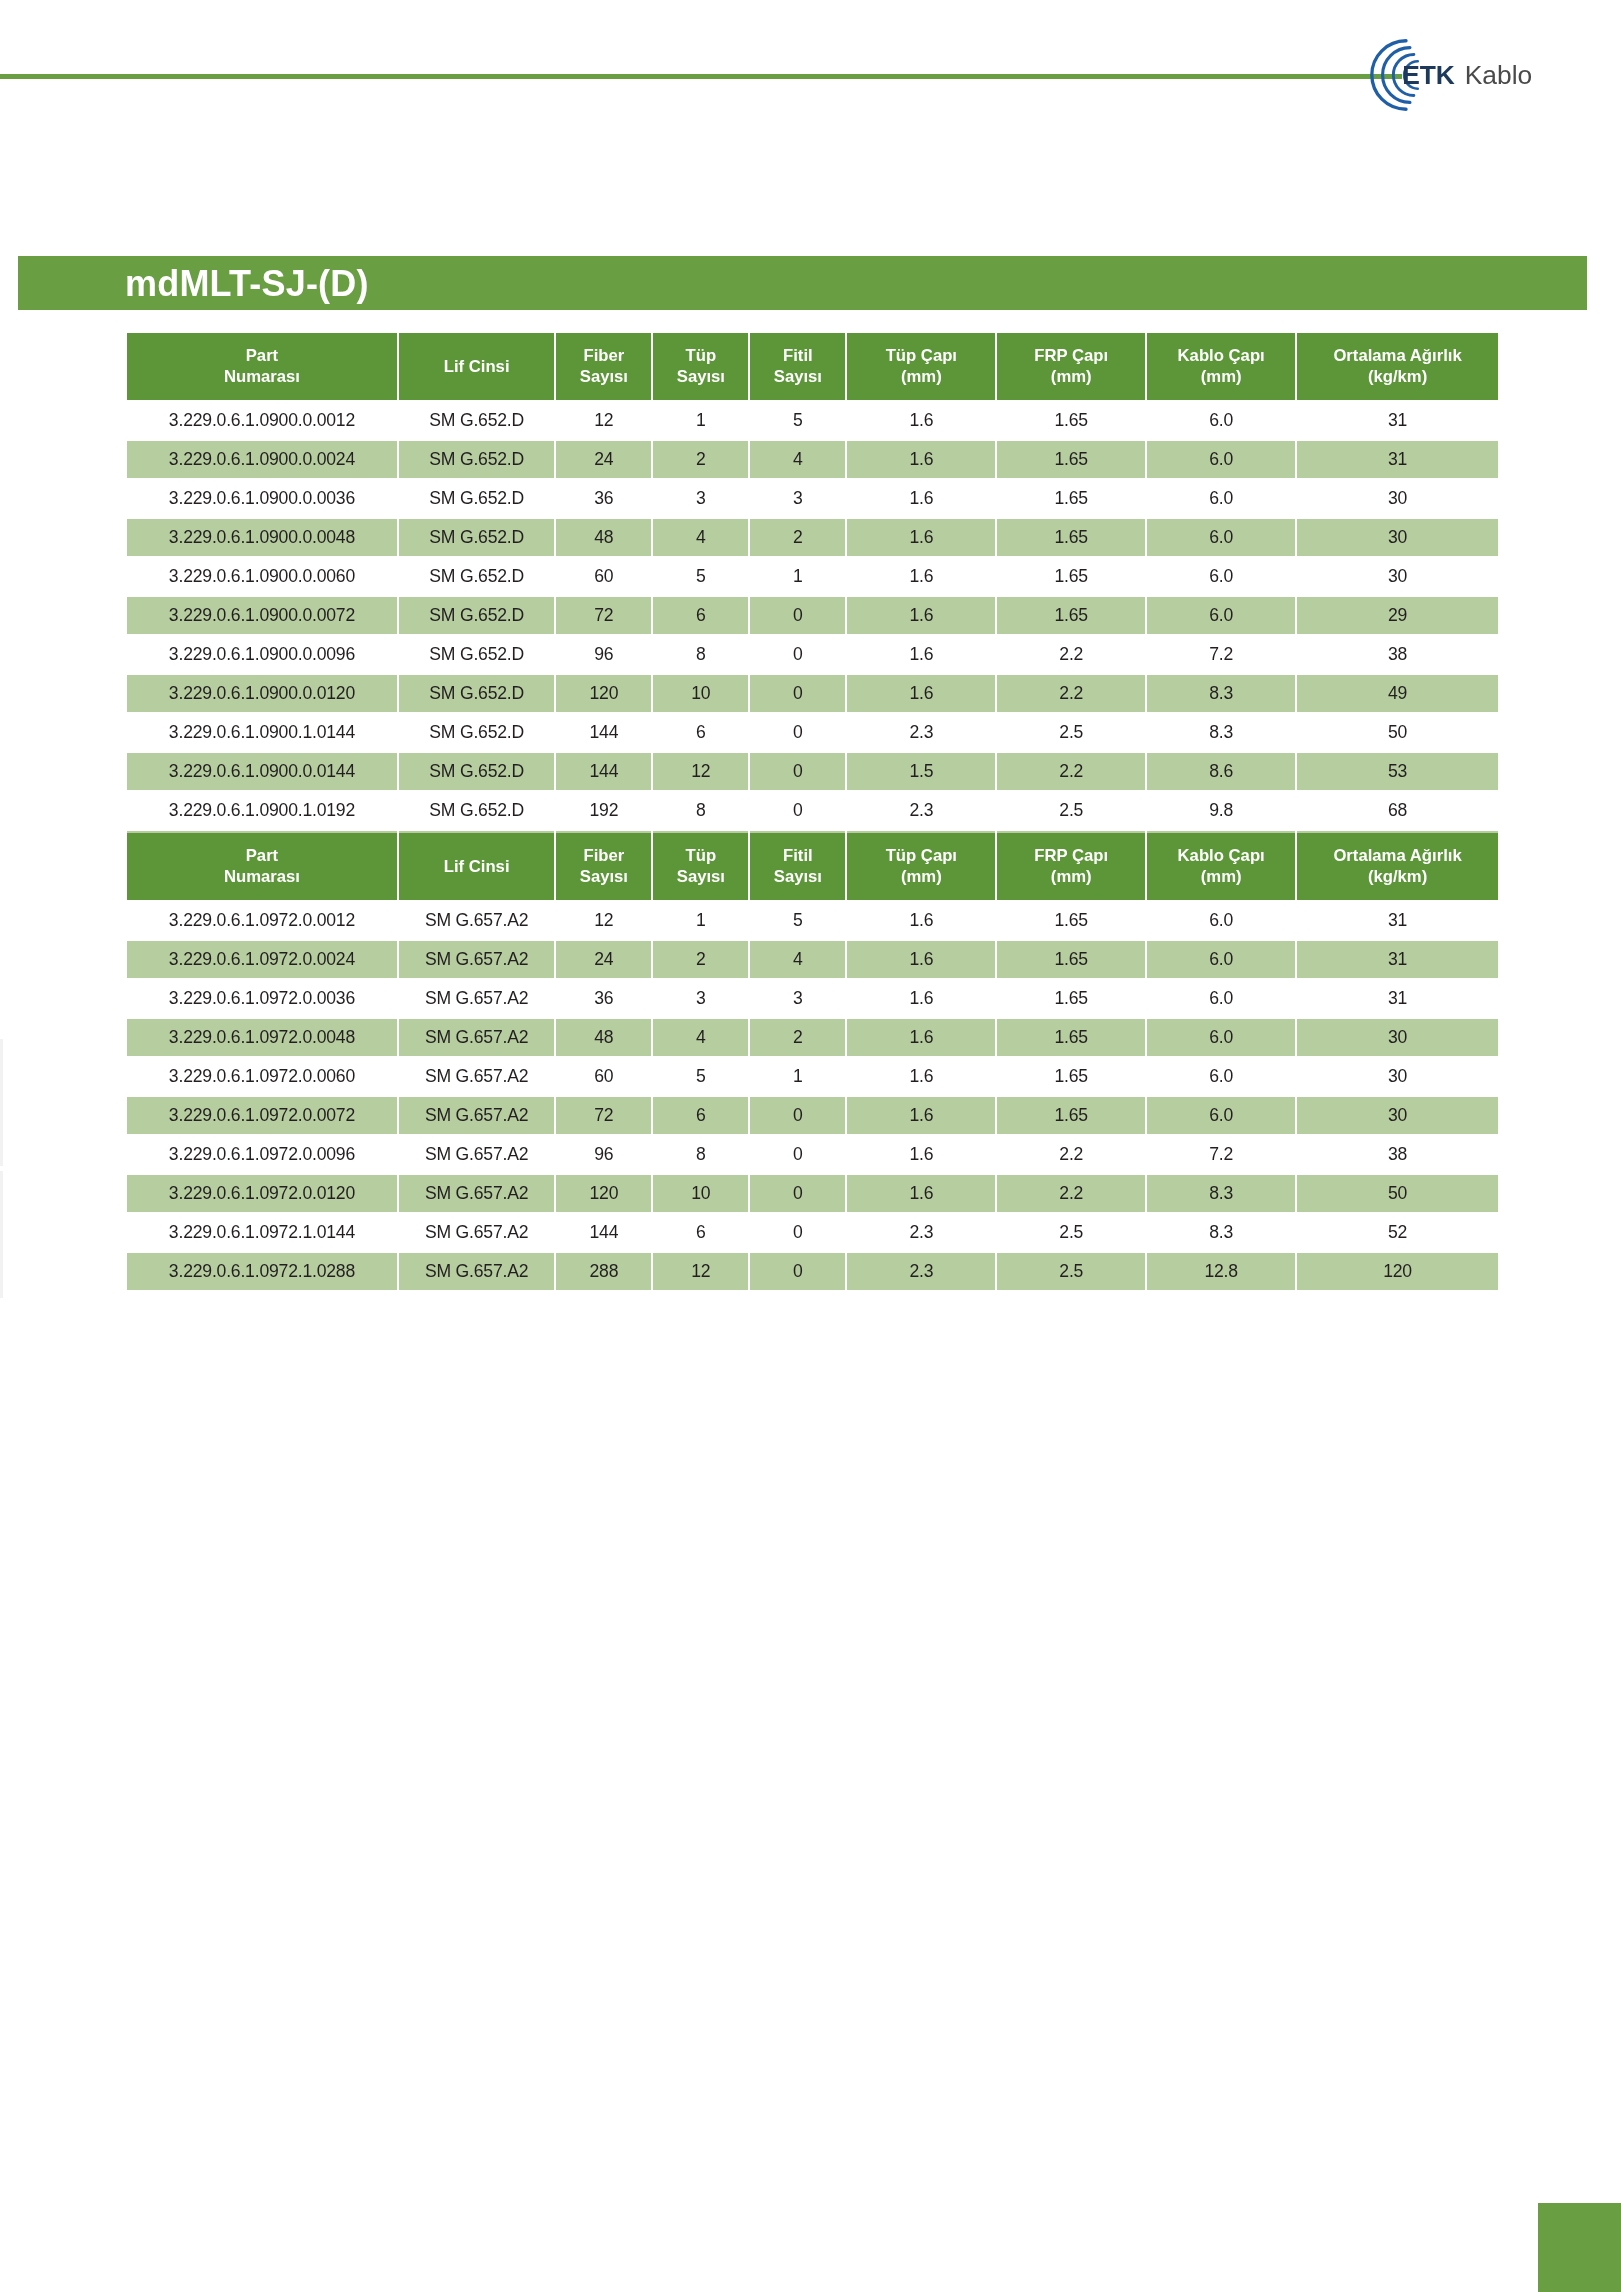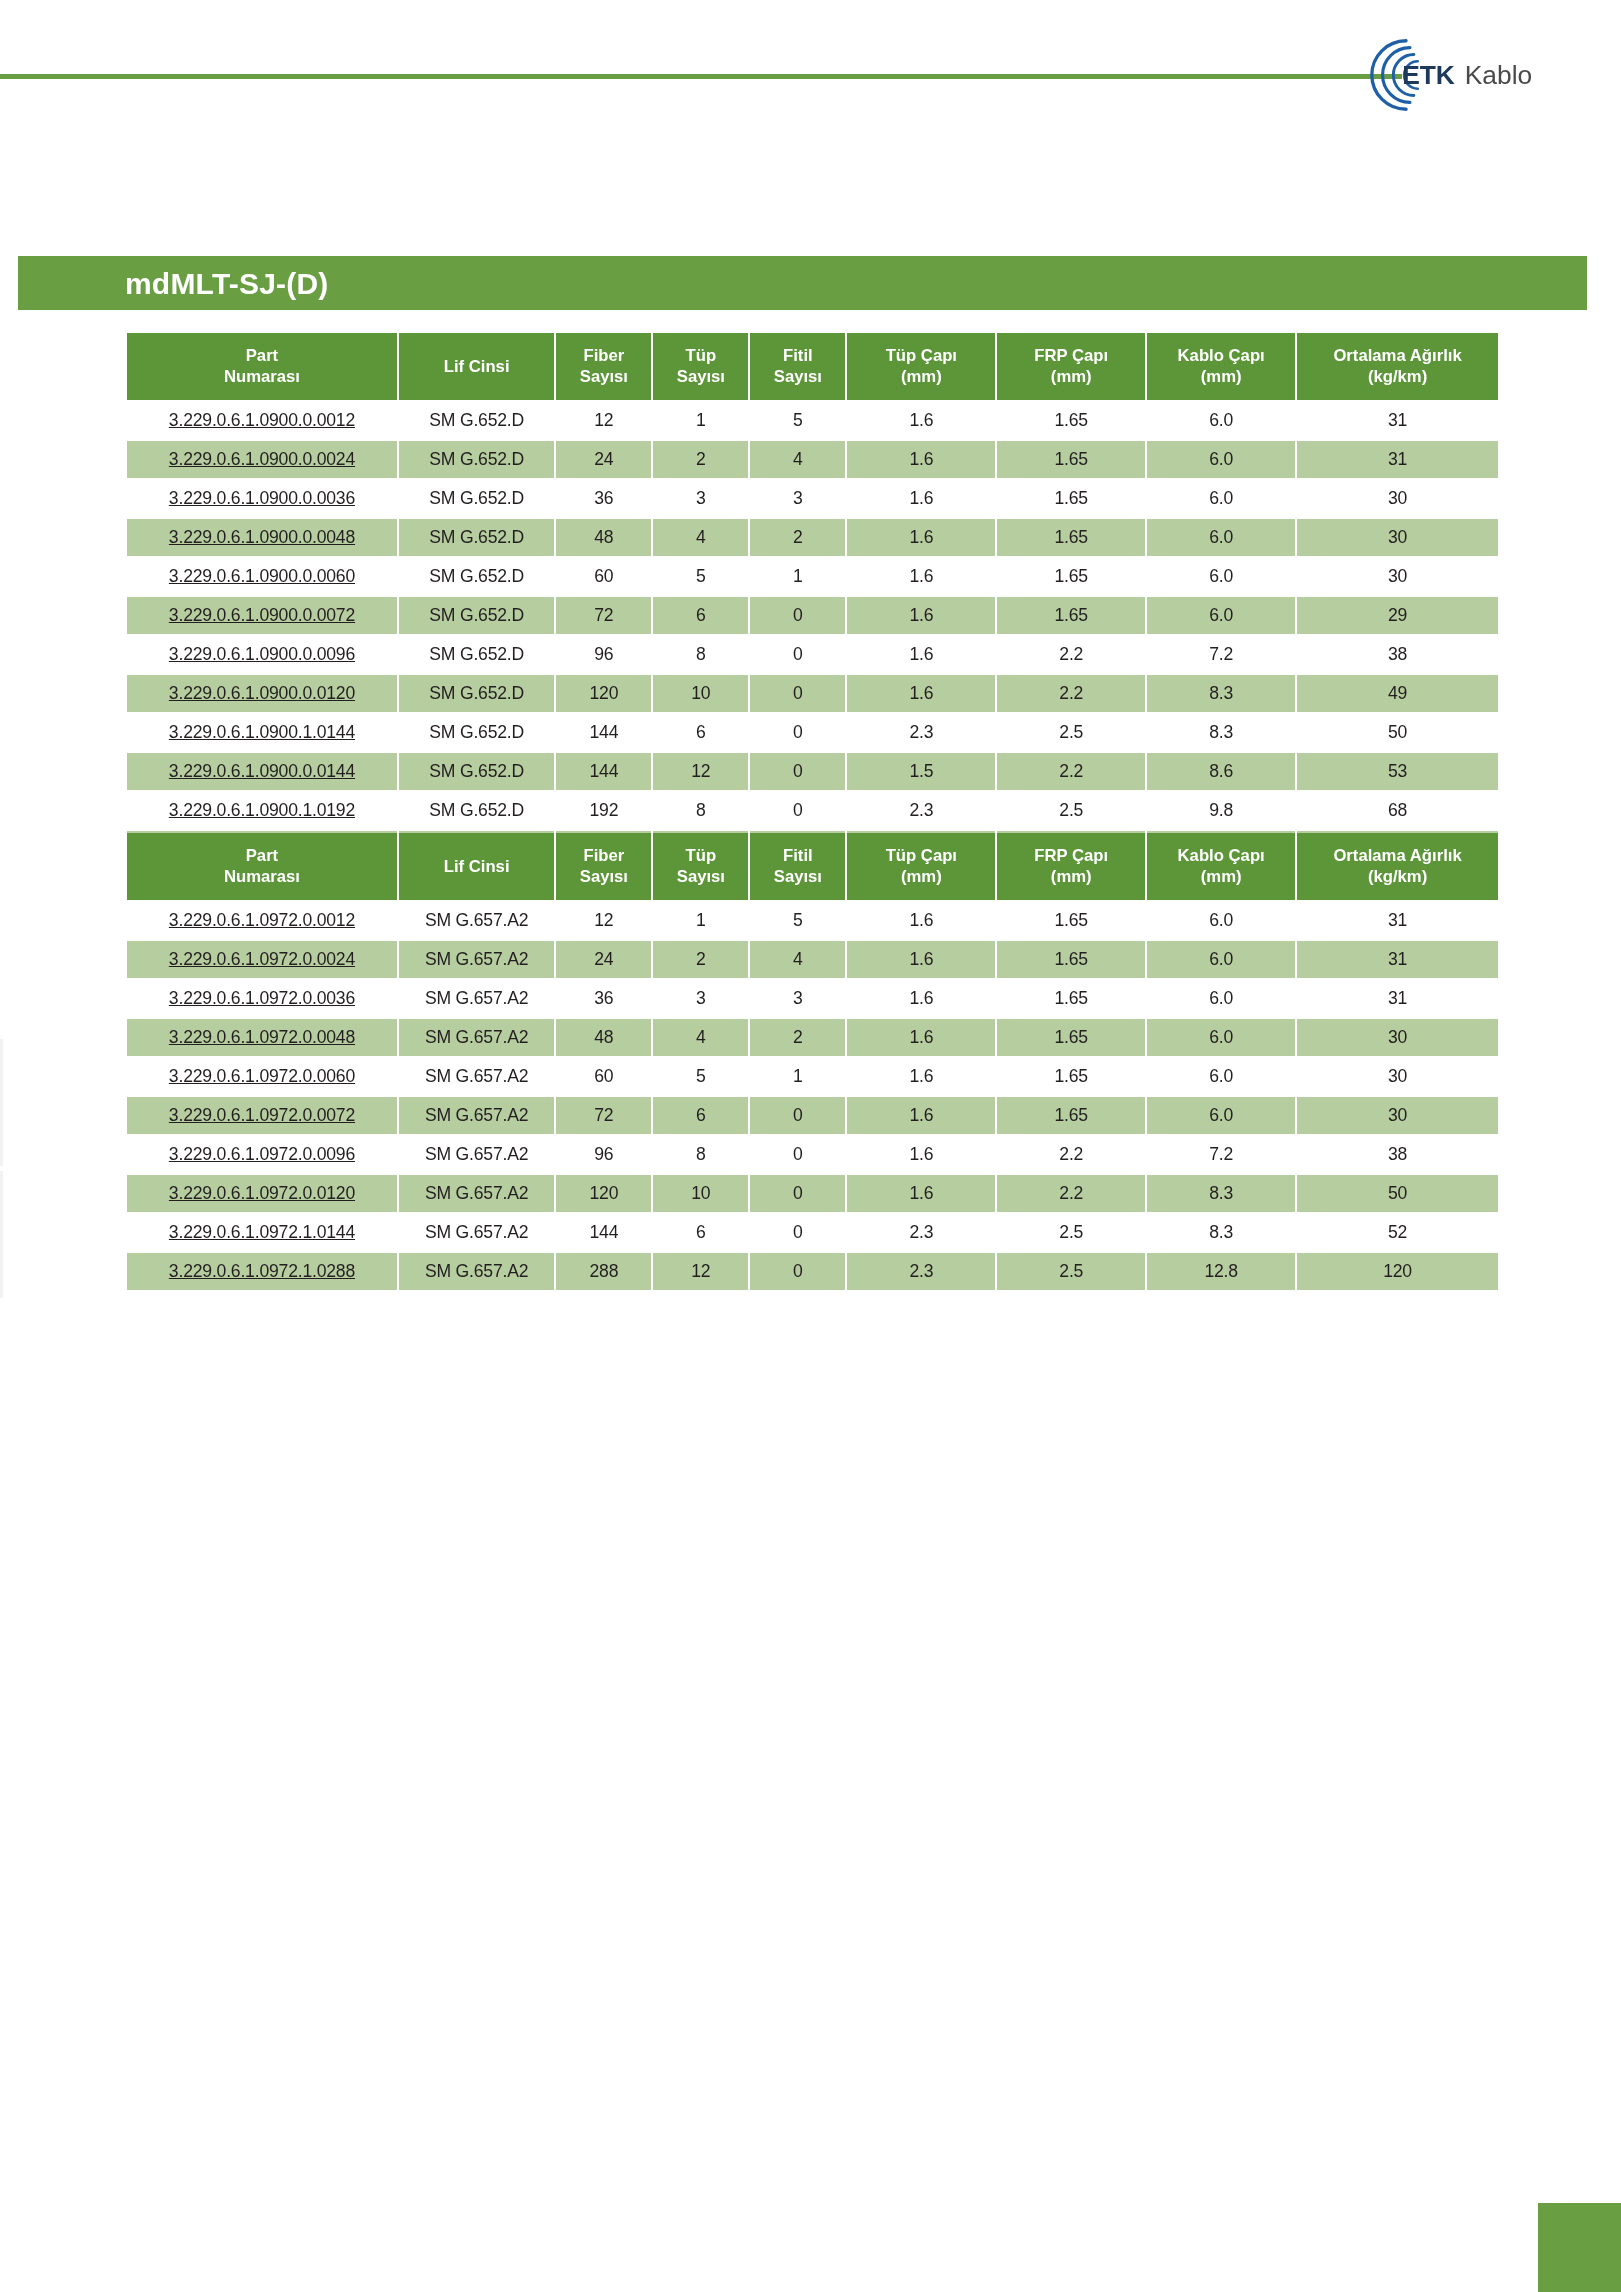"mdMLT-SJ-(D)" .section-bar-title { font-size: 30px -> 36px }
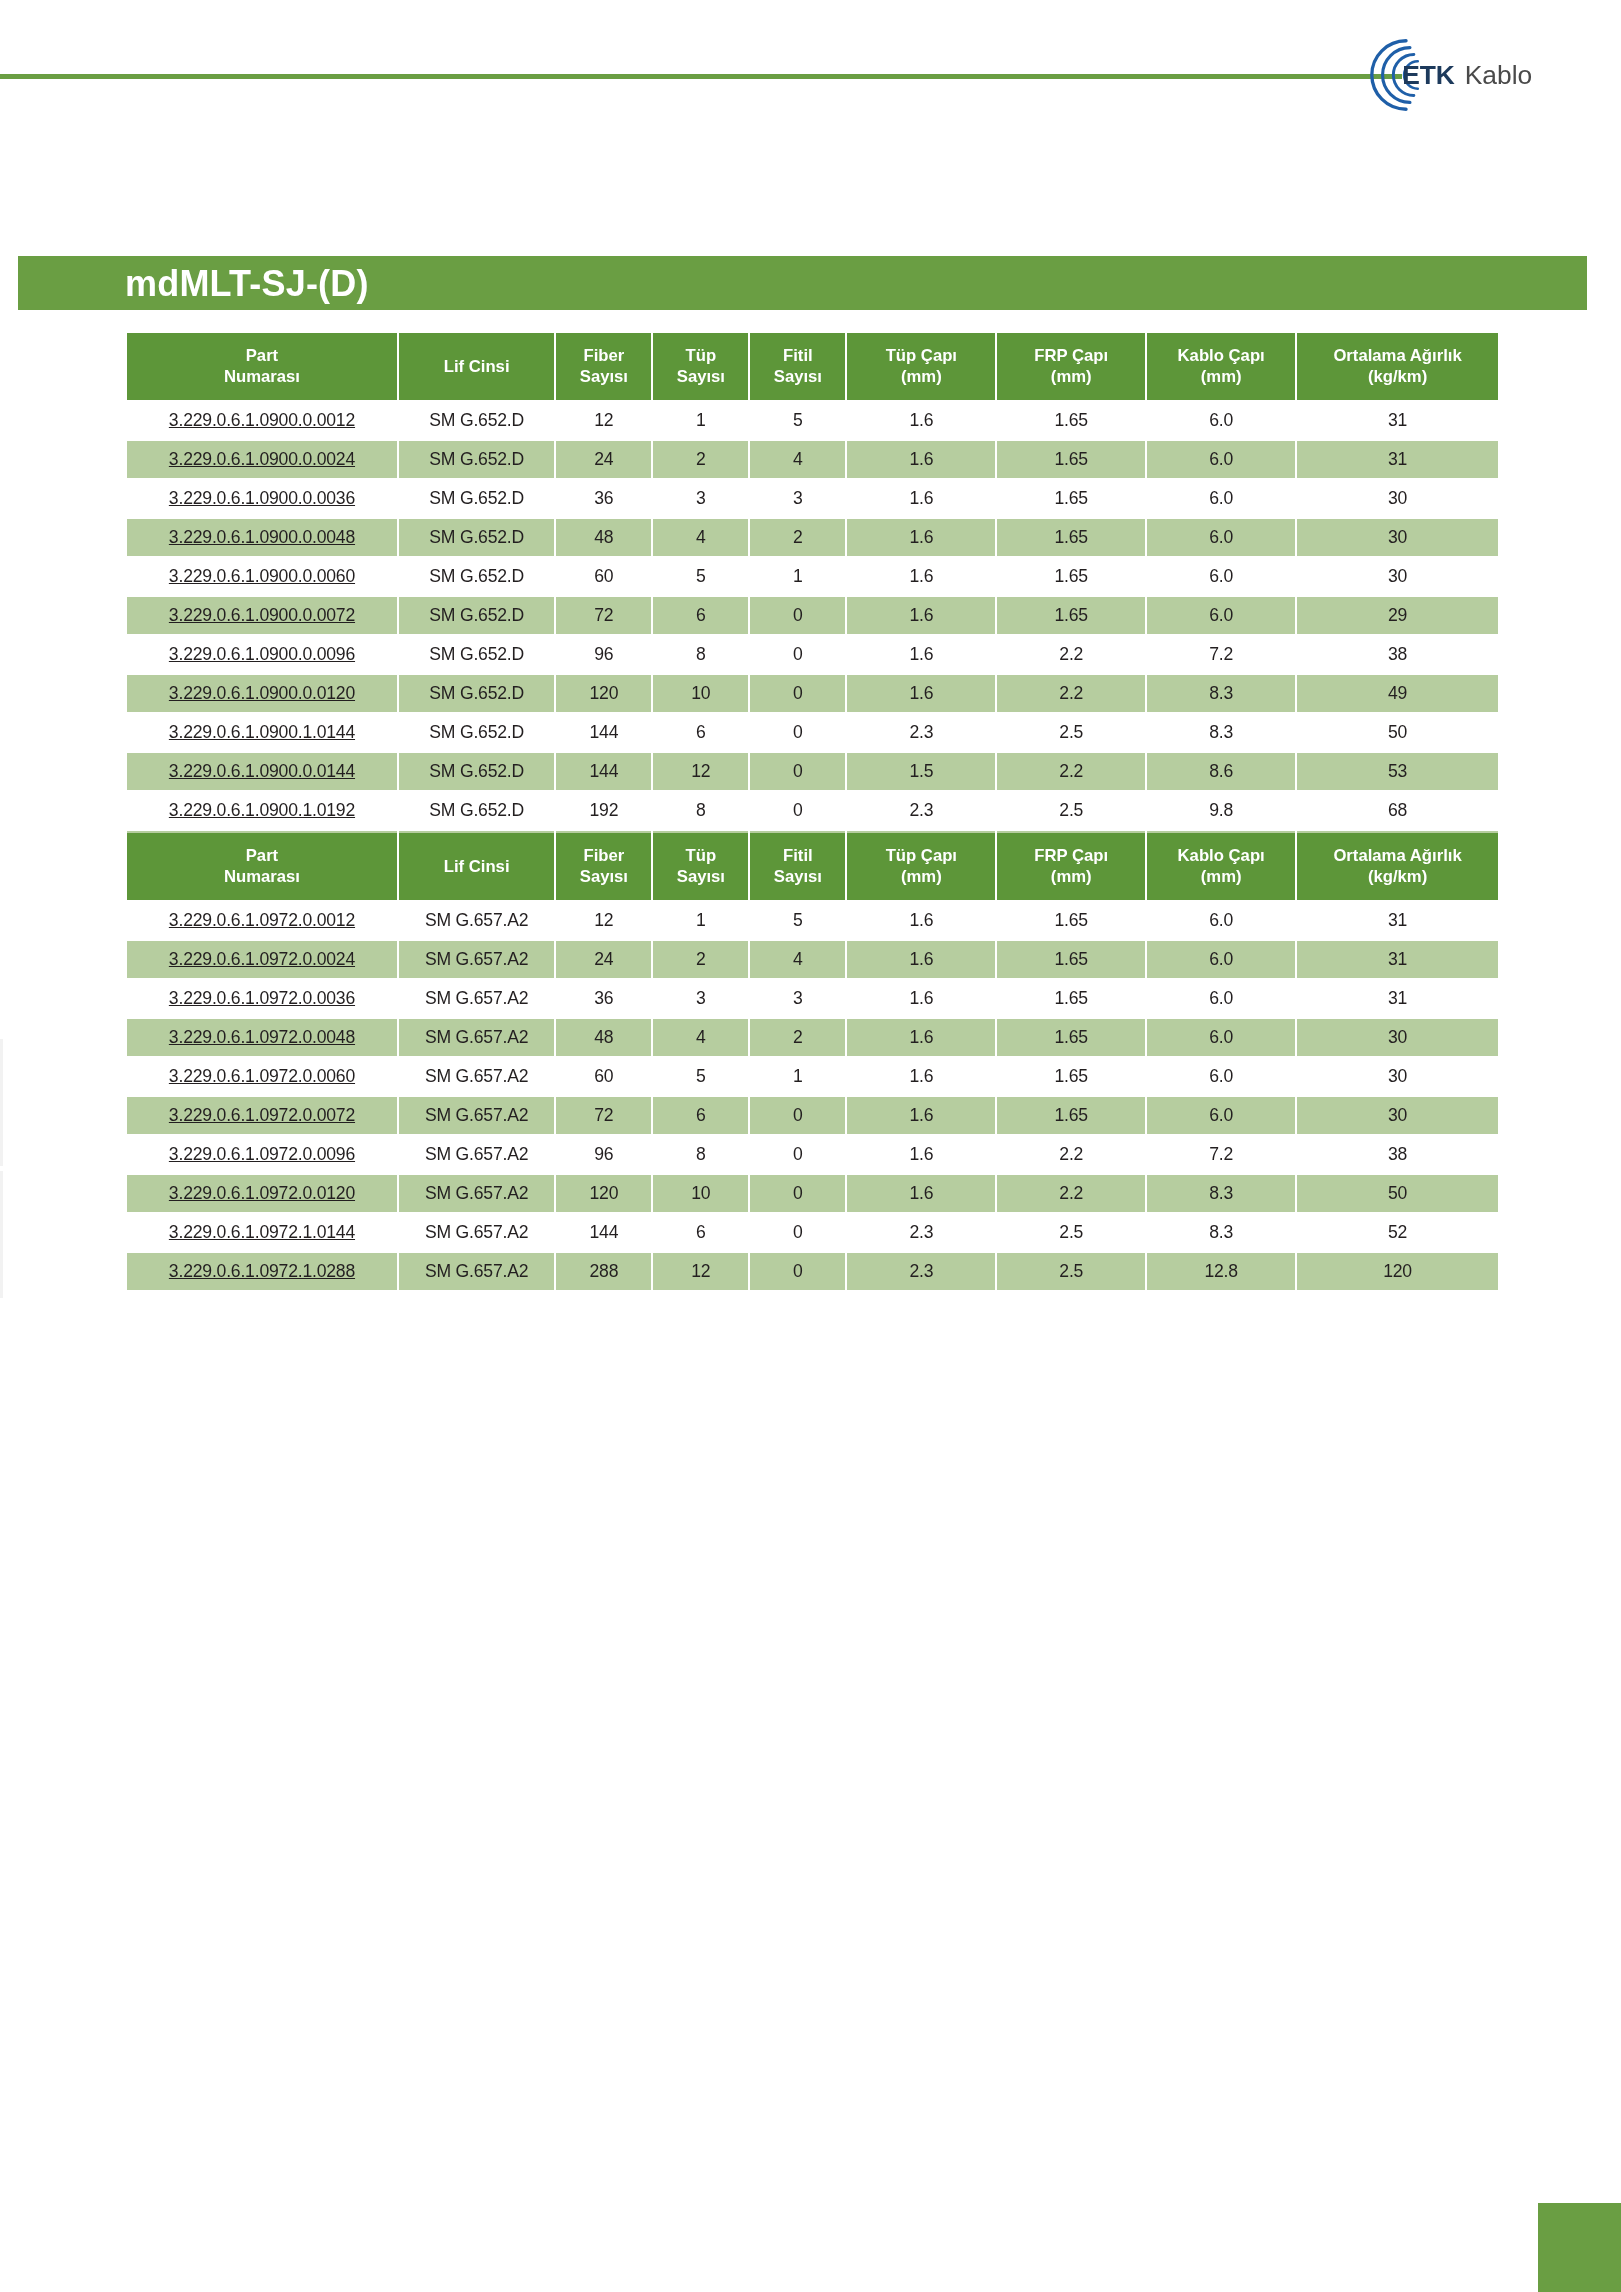"3.229.0.6.1.0900.0.0012" td.part-cell { text-decoration: underline -> none }
